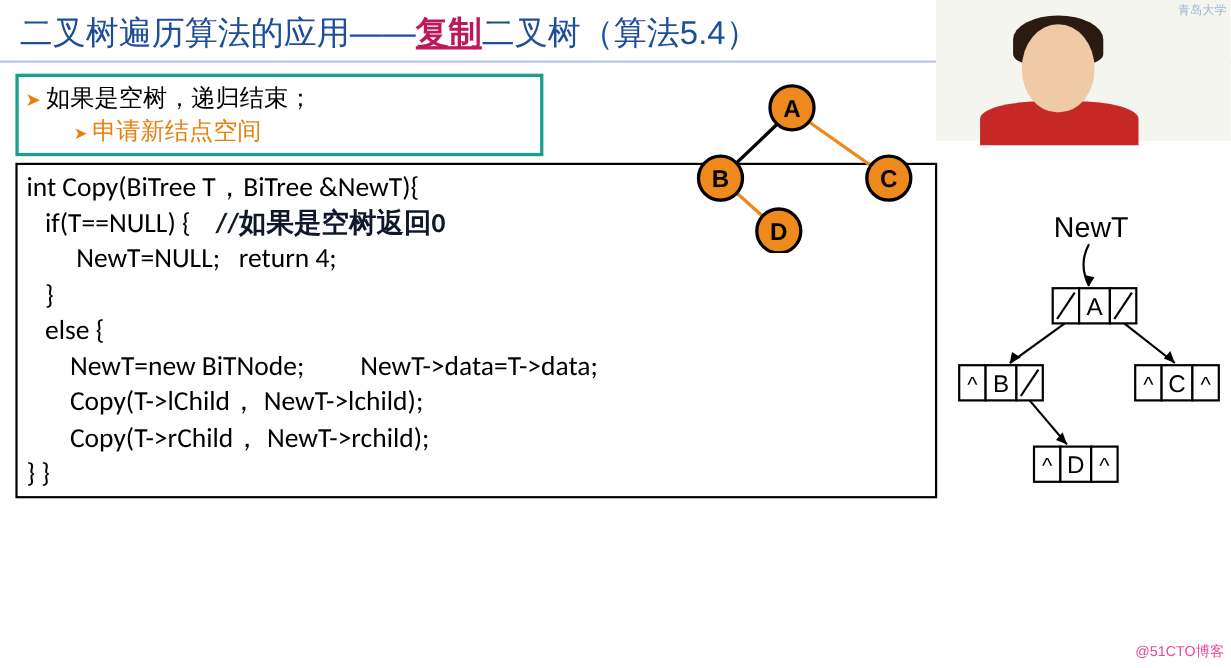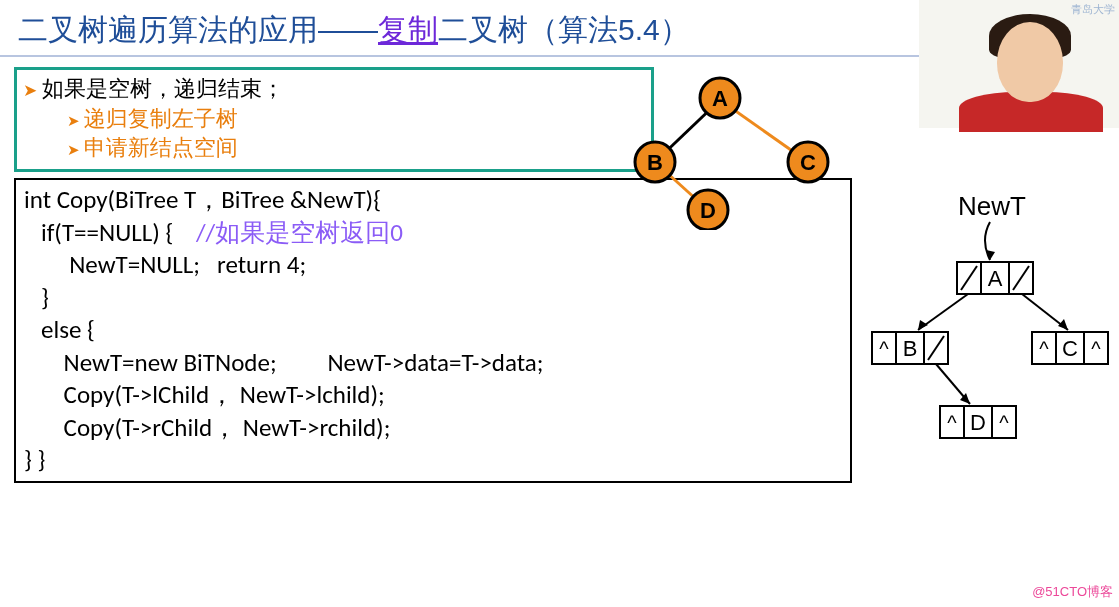"青岛大学" .webcam { width: 200px -> 268px }
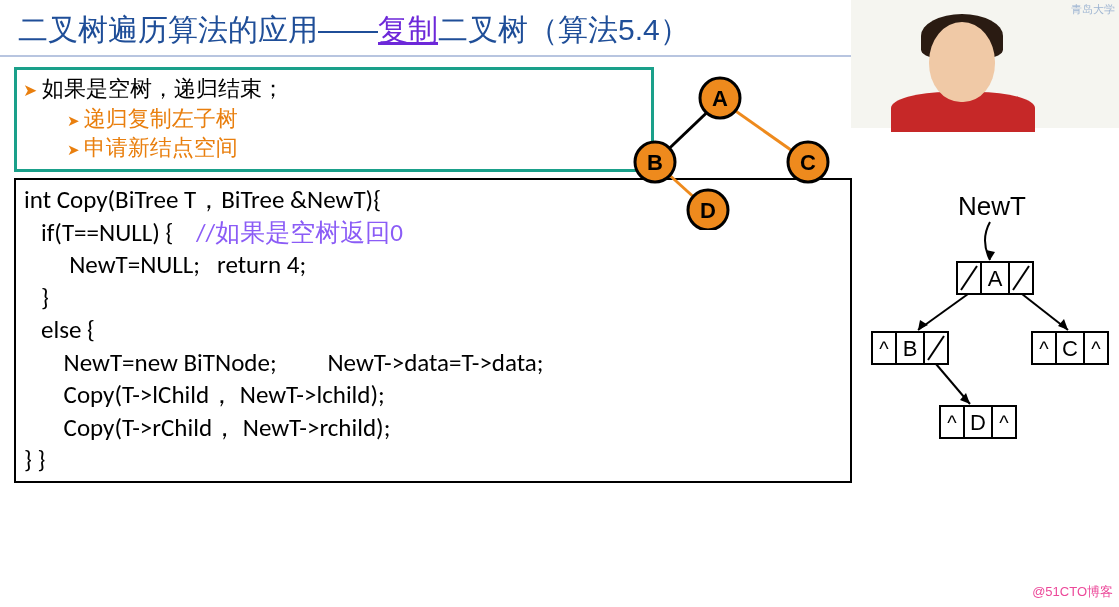"复制" .title .accent { color: #6d28d9 -> #be185d; font-weight: 400 -> 700 }
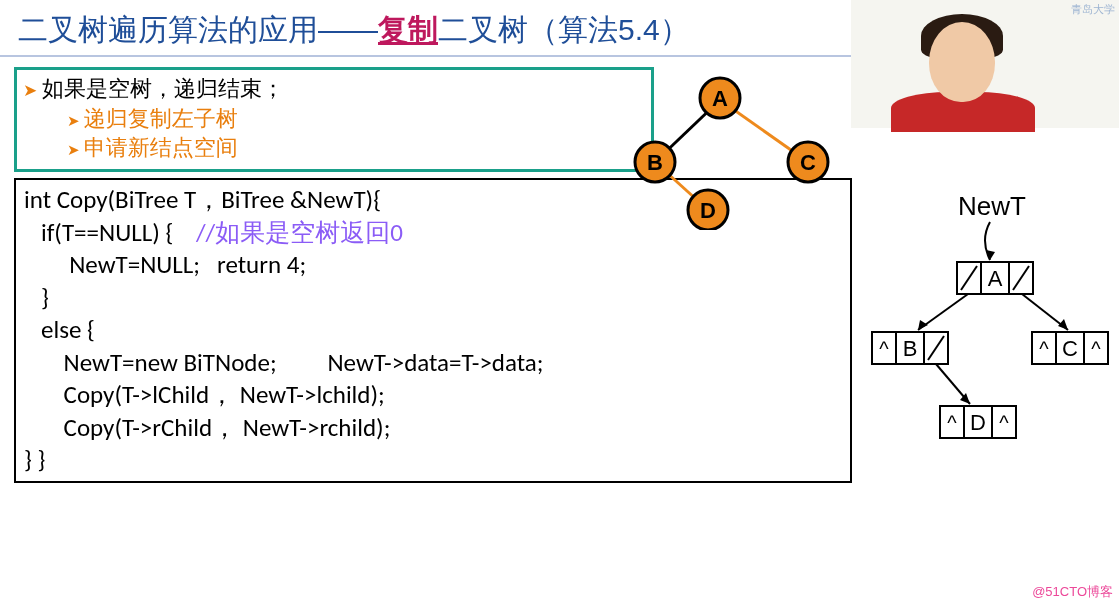"如果是空树，递归结束；" .algo-box { width: 640px -> 480px }
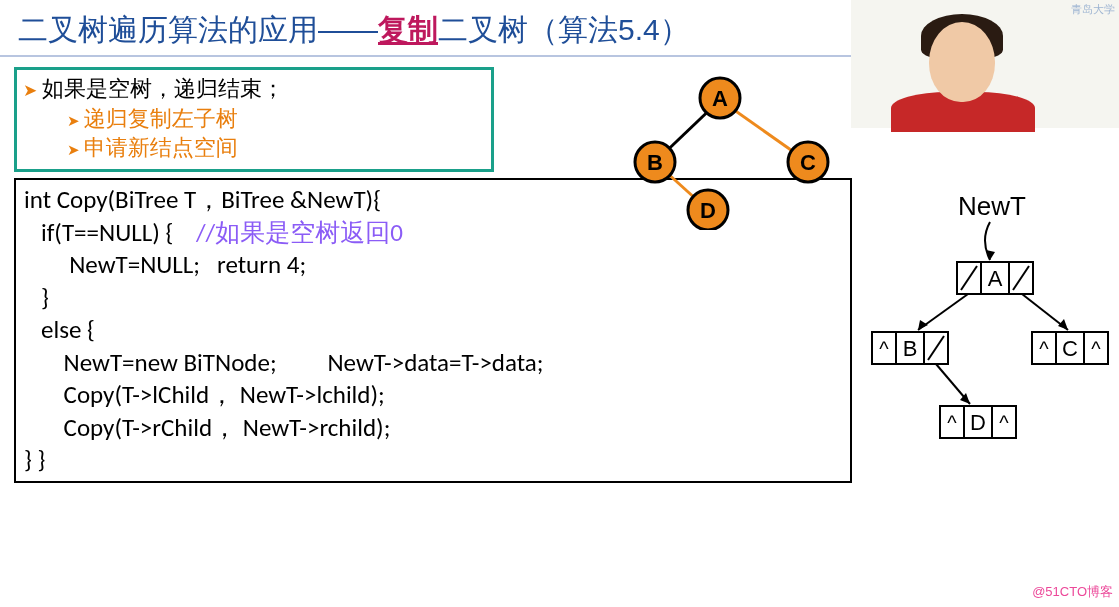"递归复制左子树" div.sub { html: <div>递归复制左子树</div> -> none }
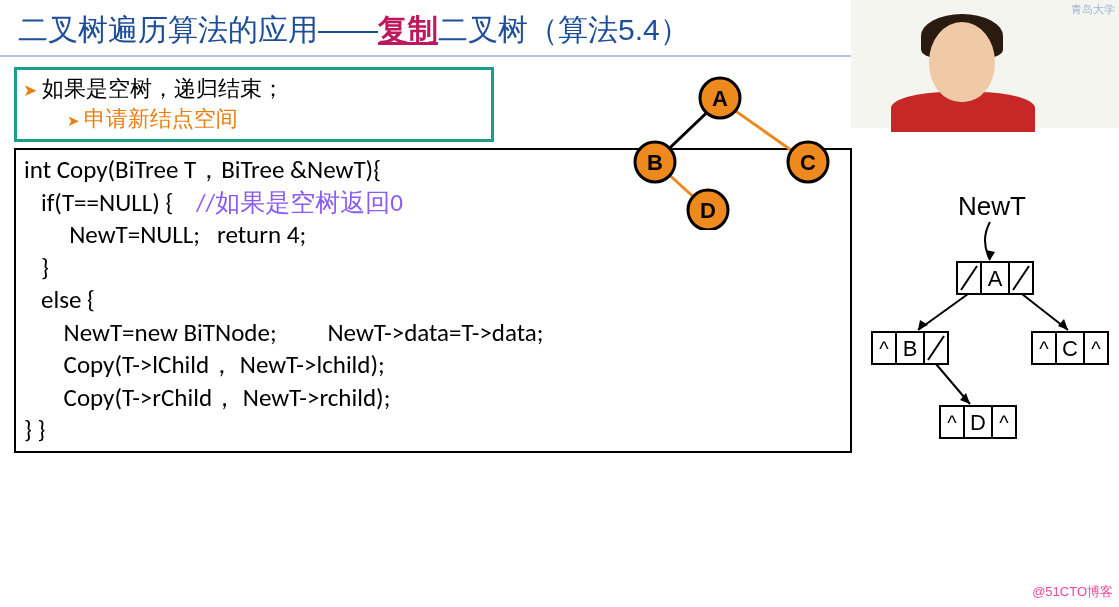"//如果是空树返回0" .code-box .cmt { color: #8b5cf6 -> #0f172a; font-weight: none -> bold }
